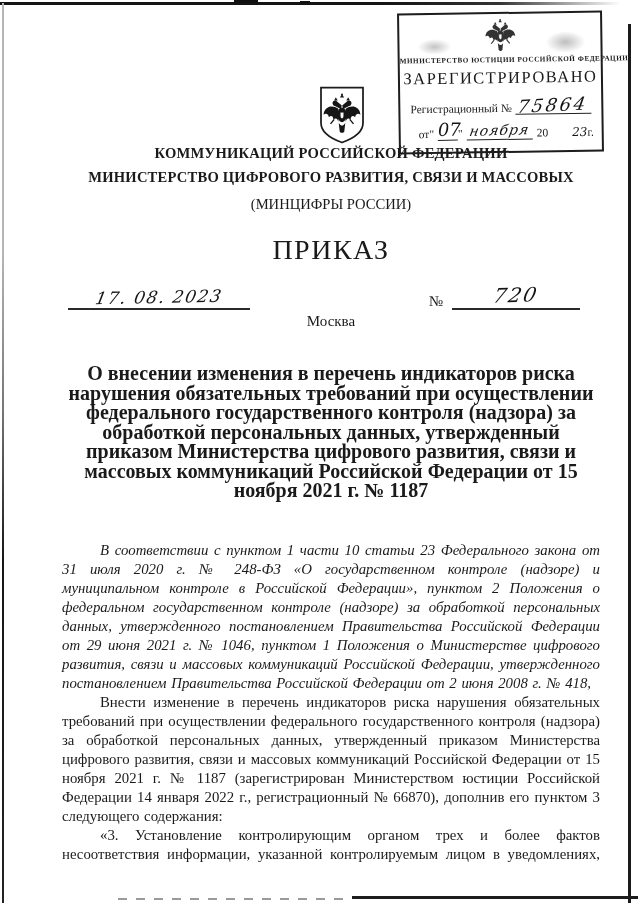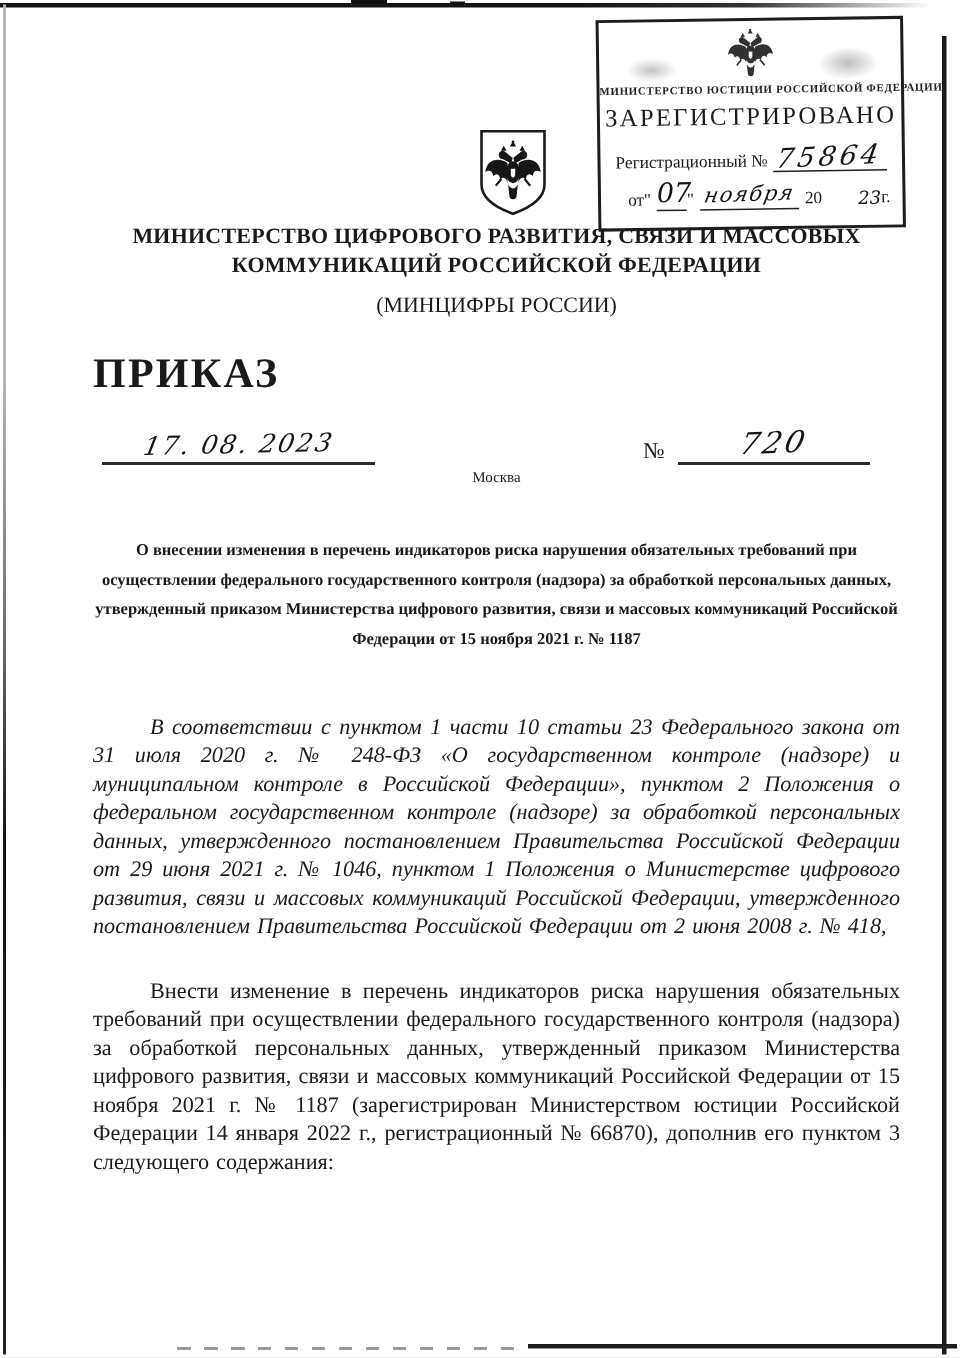"МИНИСТЕРСТВО ЦИФРОВОГО РАЗВИТИЯ, СВЯЗИ И" div.ministry-line { order: before "КОММУНИКАЦИЙ РОССИЙСКОЙ ФЕДЕРАЦИИ" -> after "КОММУНИКАЦИЙ РОССИЙСКОЙ ФЕДЕРАЦИИ" }
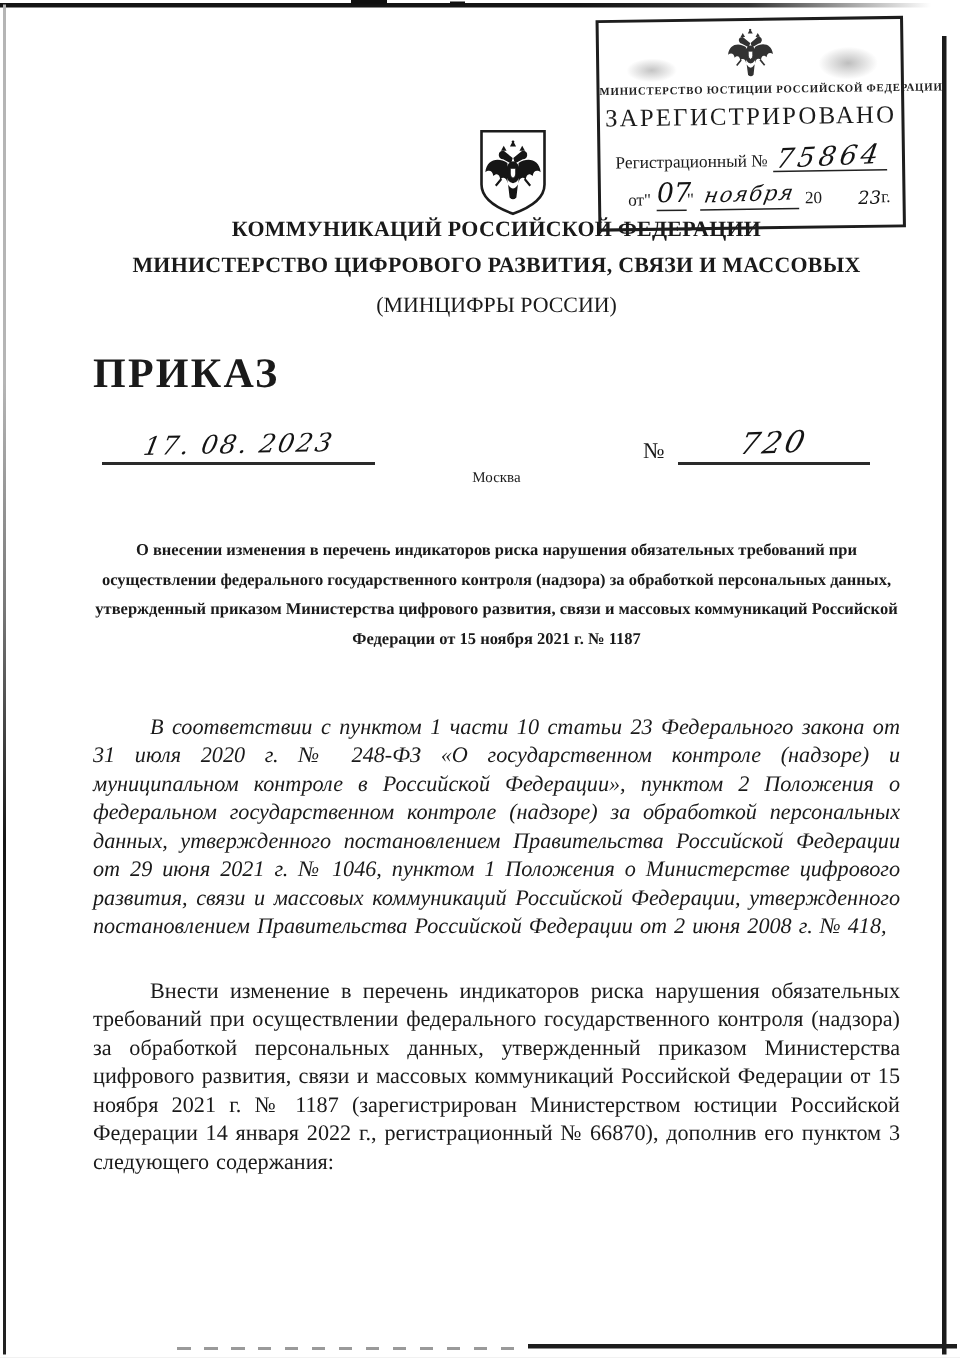"ПРИКАЗ" .doc-type { font-weight: bold -> normal; text-align: none -> center }
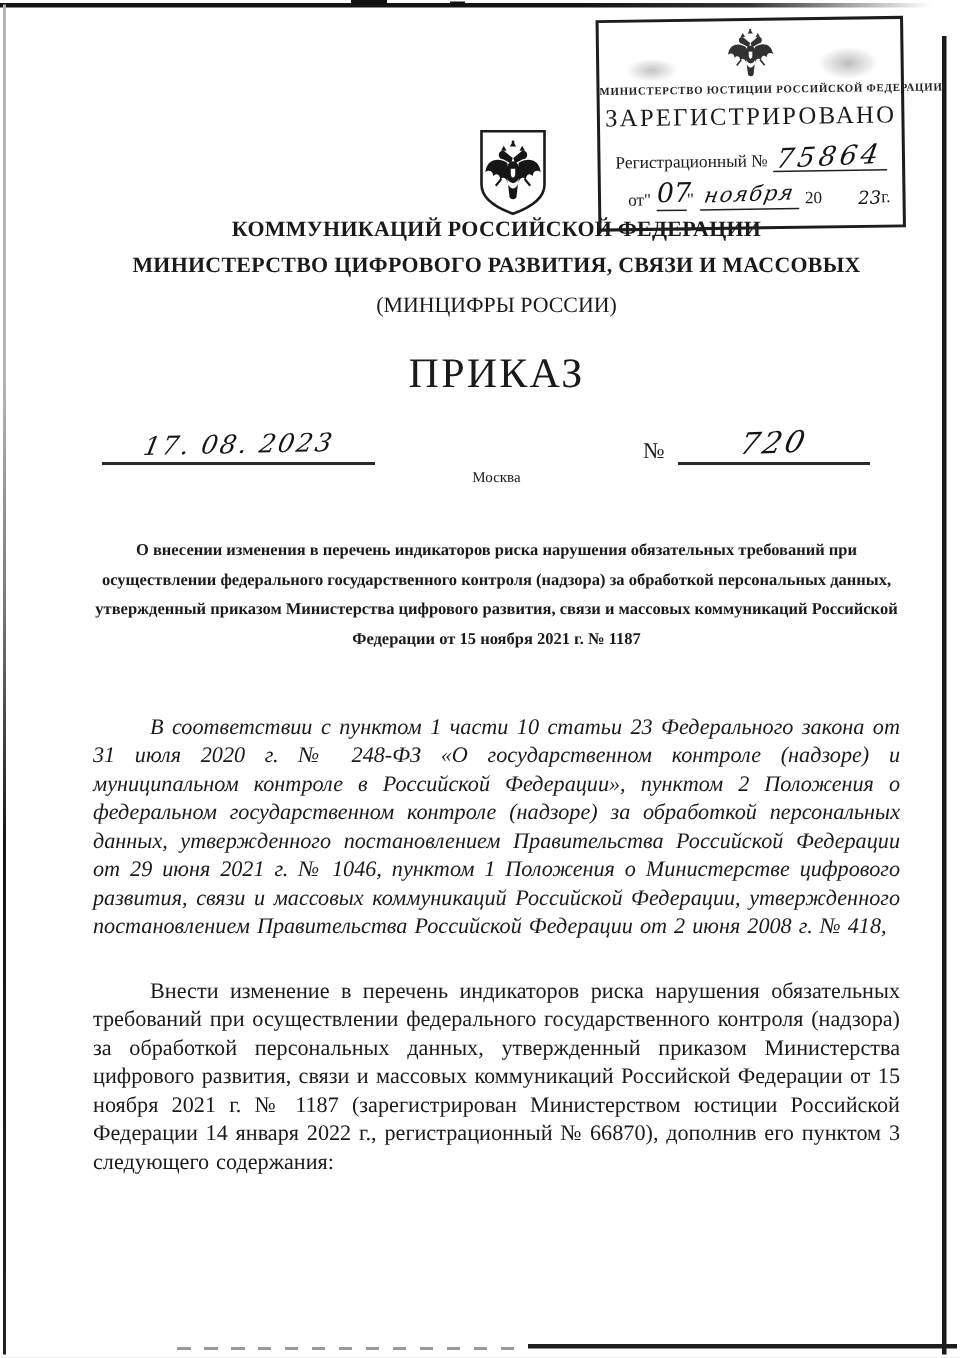"Москва" .city { font-size: 10px -> 15px }
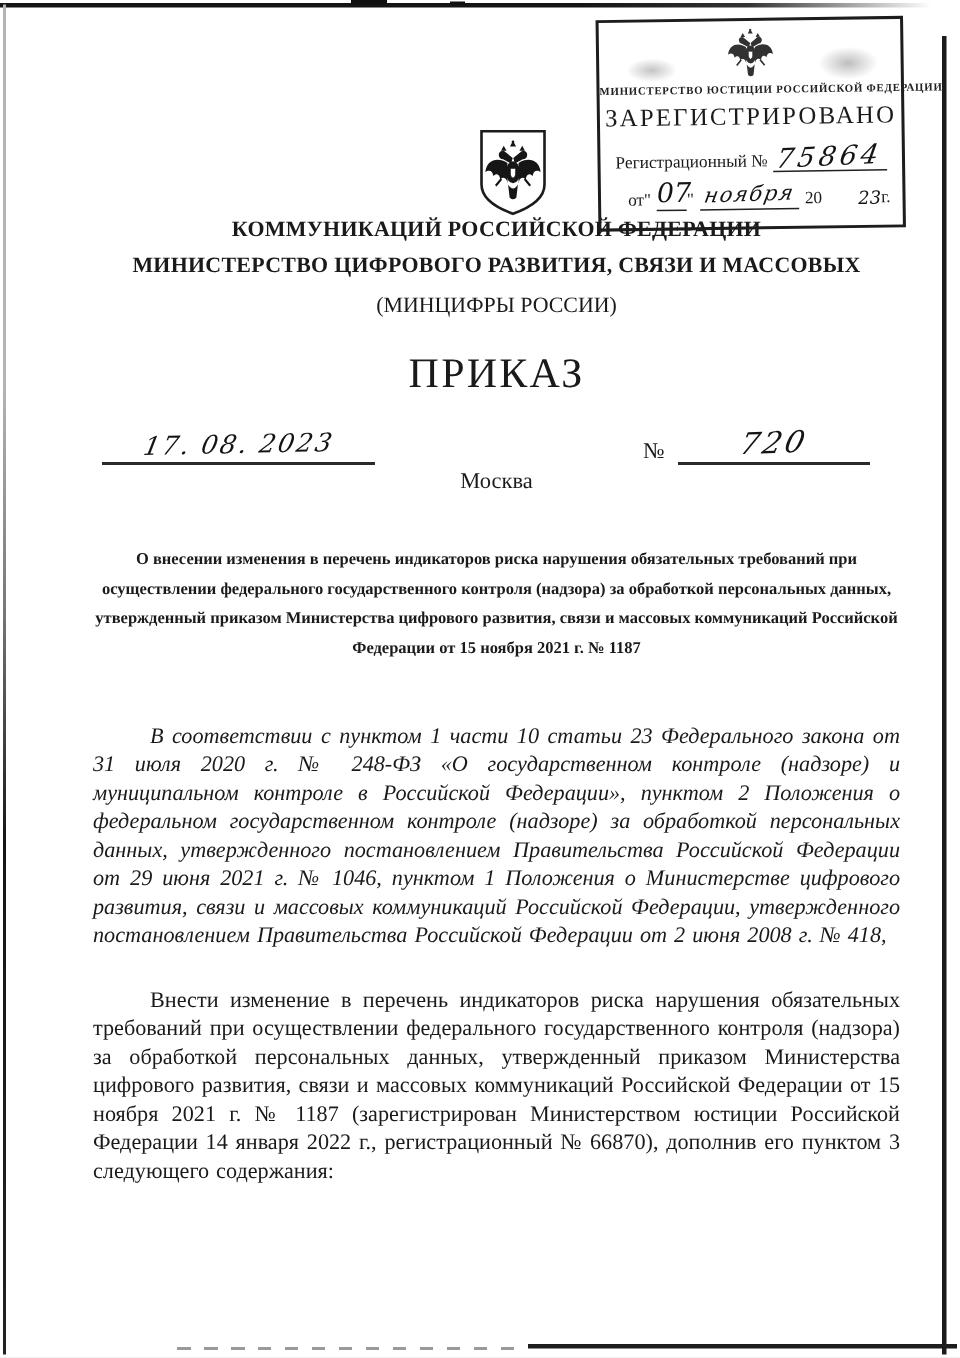"О внесении изменения в перечень" .subject { font-size: 11px -> 20px }
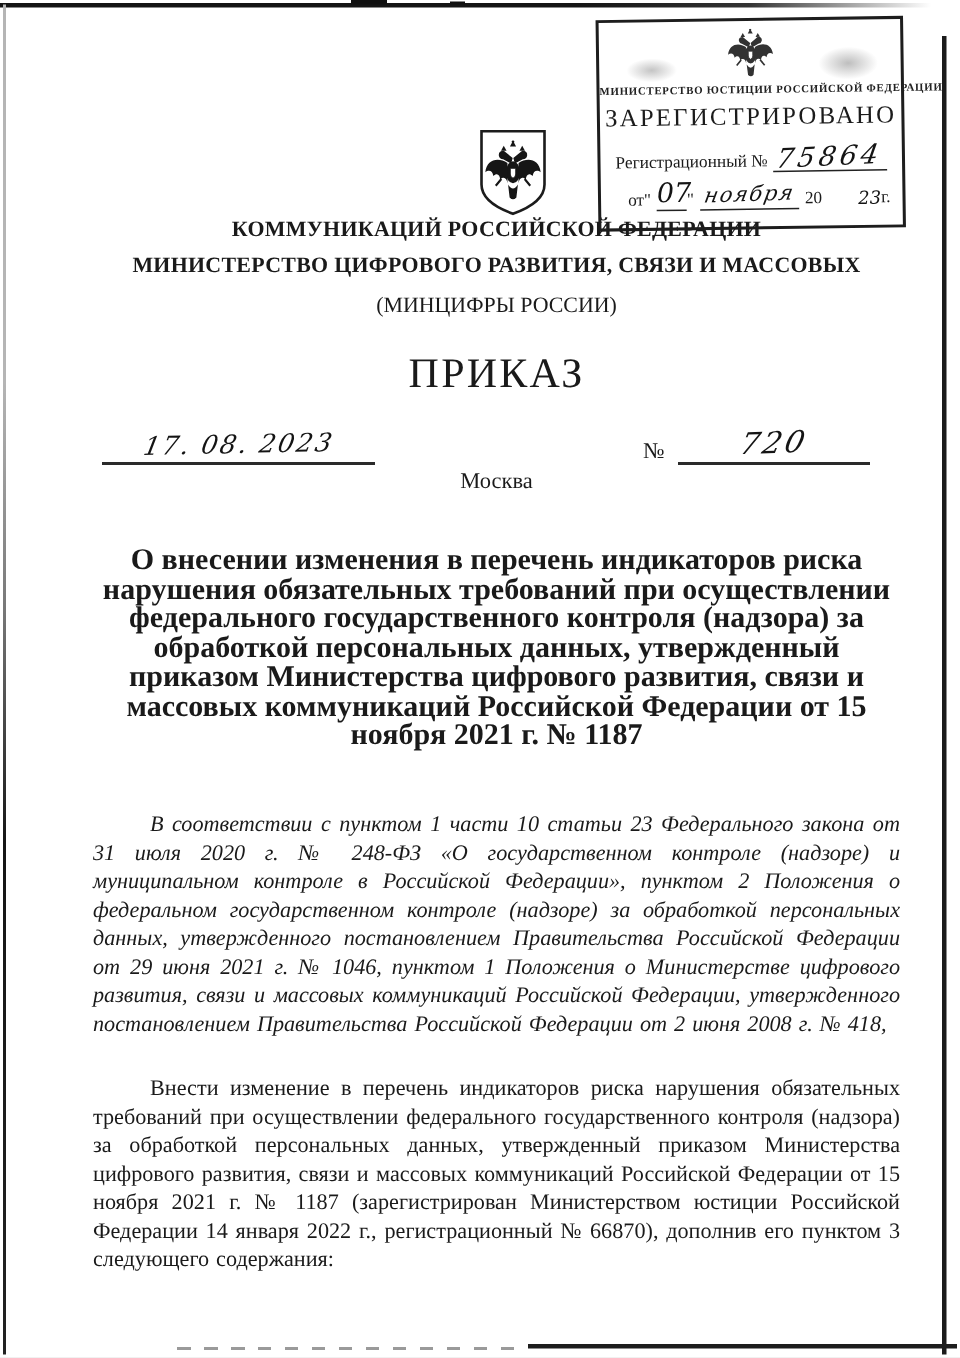"Внести изменение в перечень индикаторов" .p2 { margin-top: 24px -> 0 }
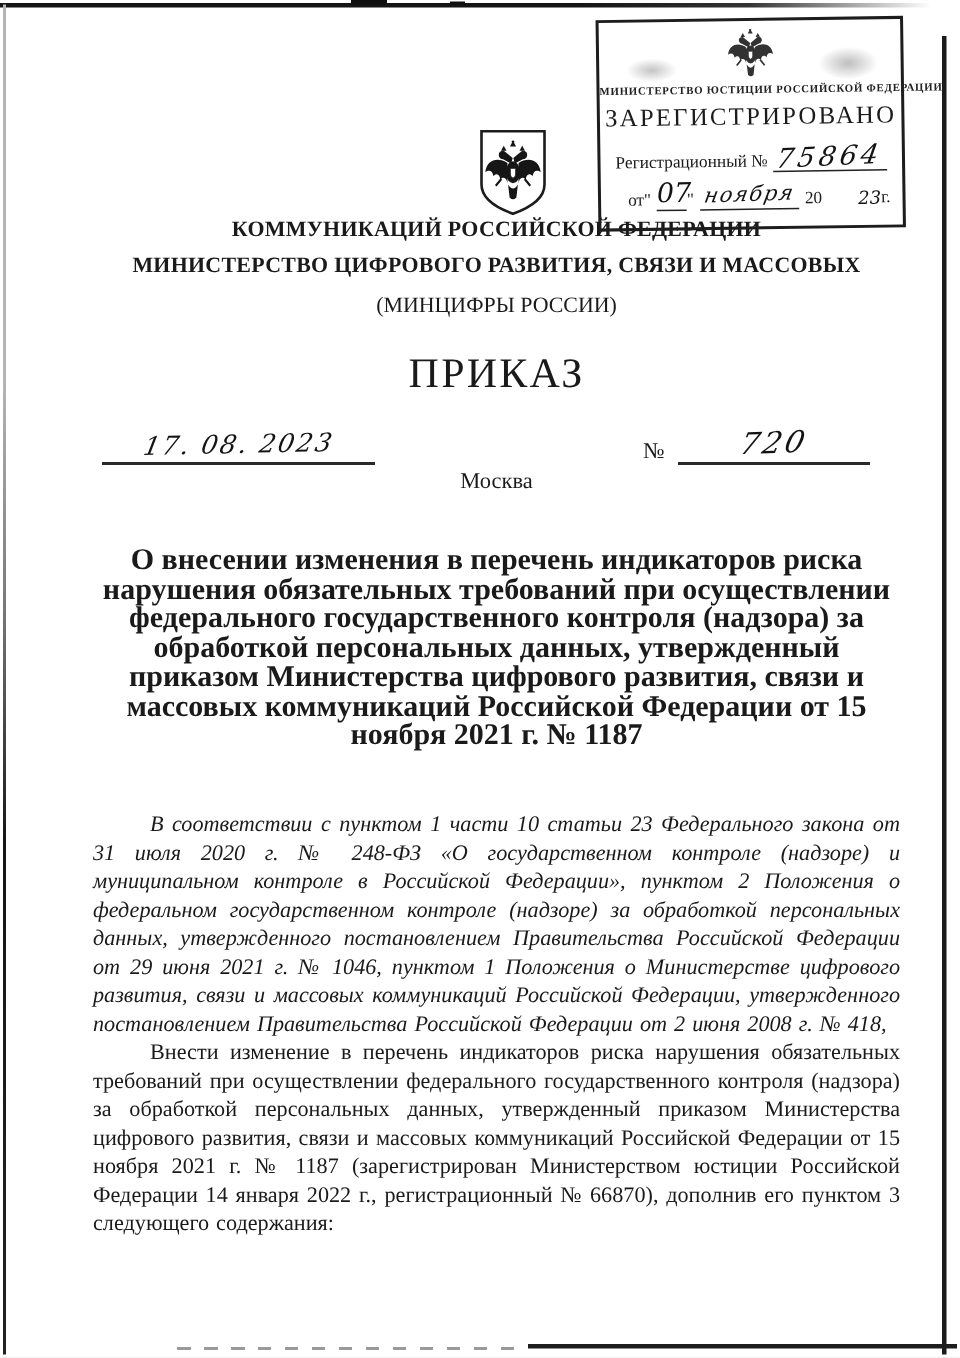"«3. Установление контролирующим органом" p.body-p { html: none -> <p>«3. Установление контролирующим органом трех и более фактов несоответствия информации, указанной контролируемым лицом в уведомлениях,</p> }
